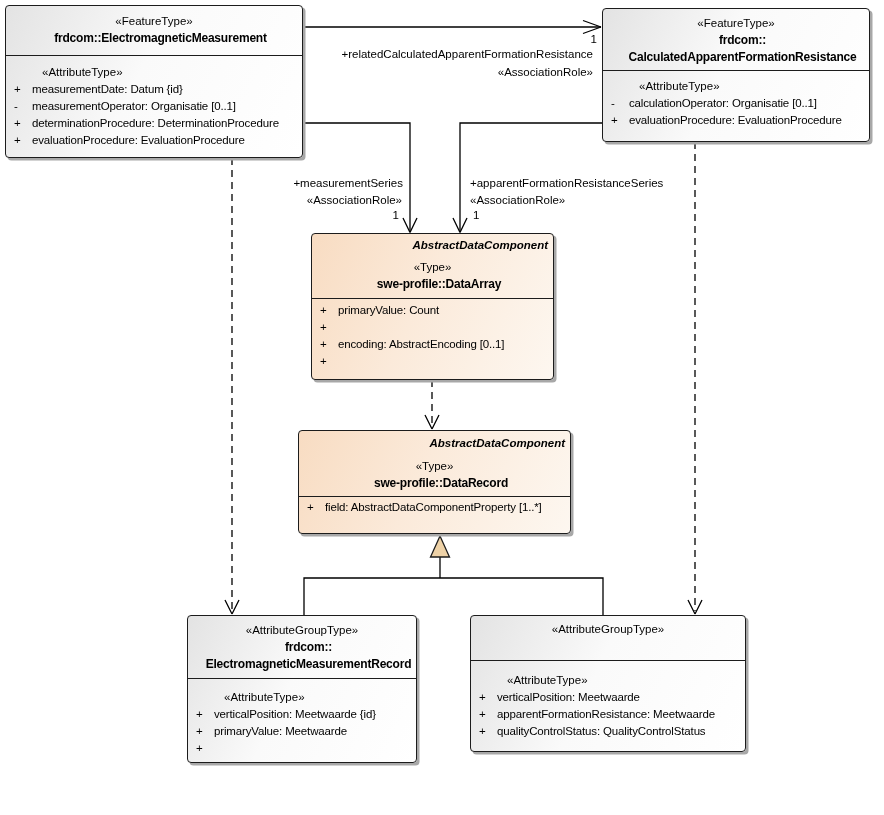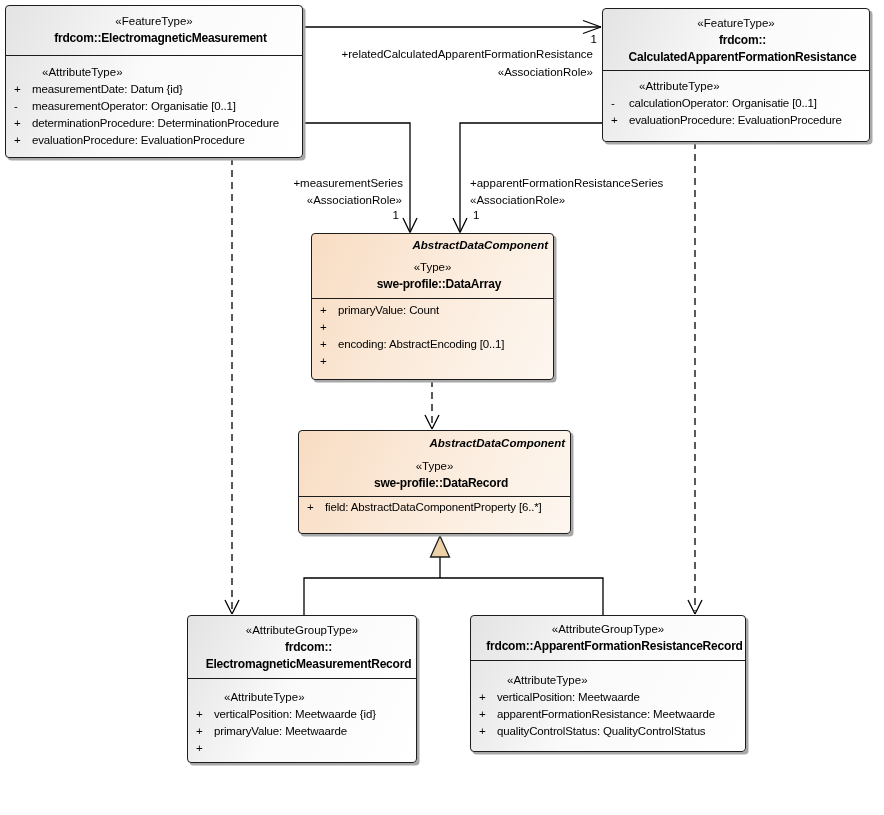"field: AbstractDataComponentProperty" span.txt { text: 6 -> 1 }
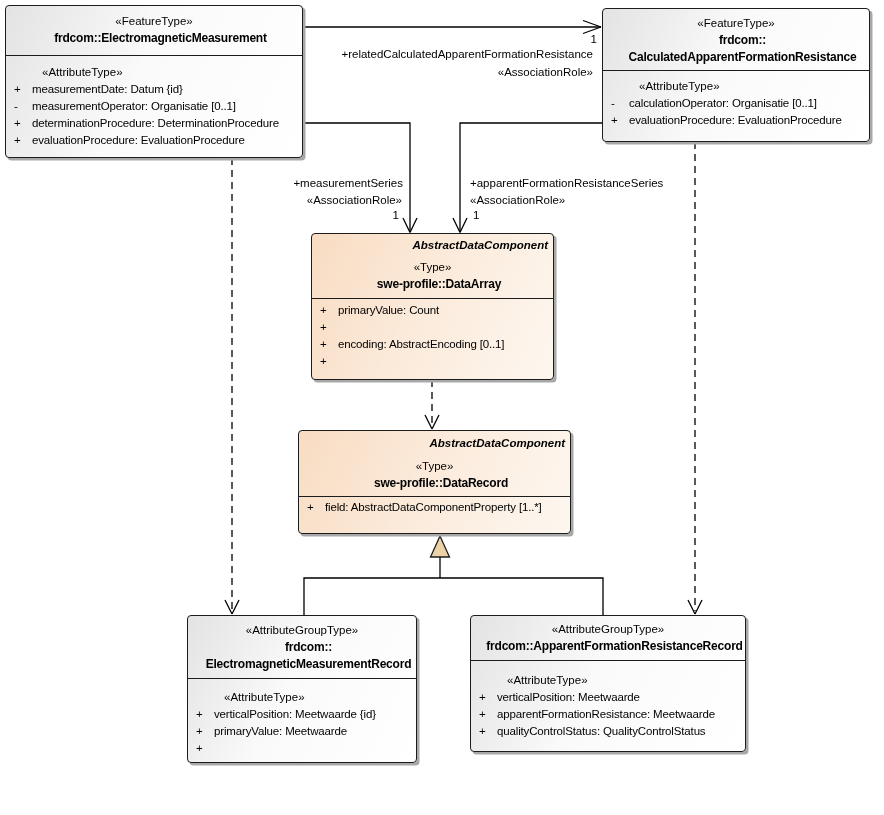"frdcom::ApparentFormationResistanceRecor" div.name { html: <div>frdcom::ApparentFormationResistanceRecord</div> -> none }
